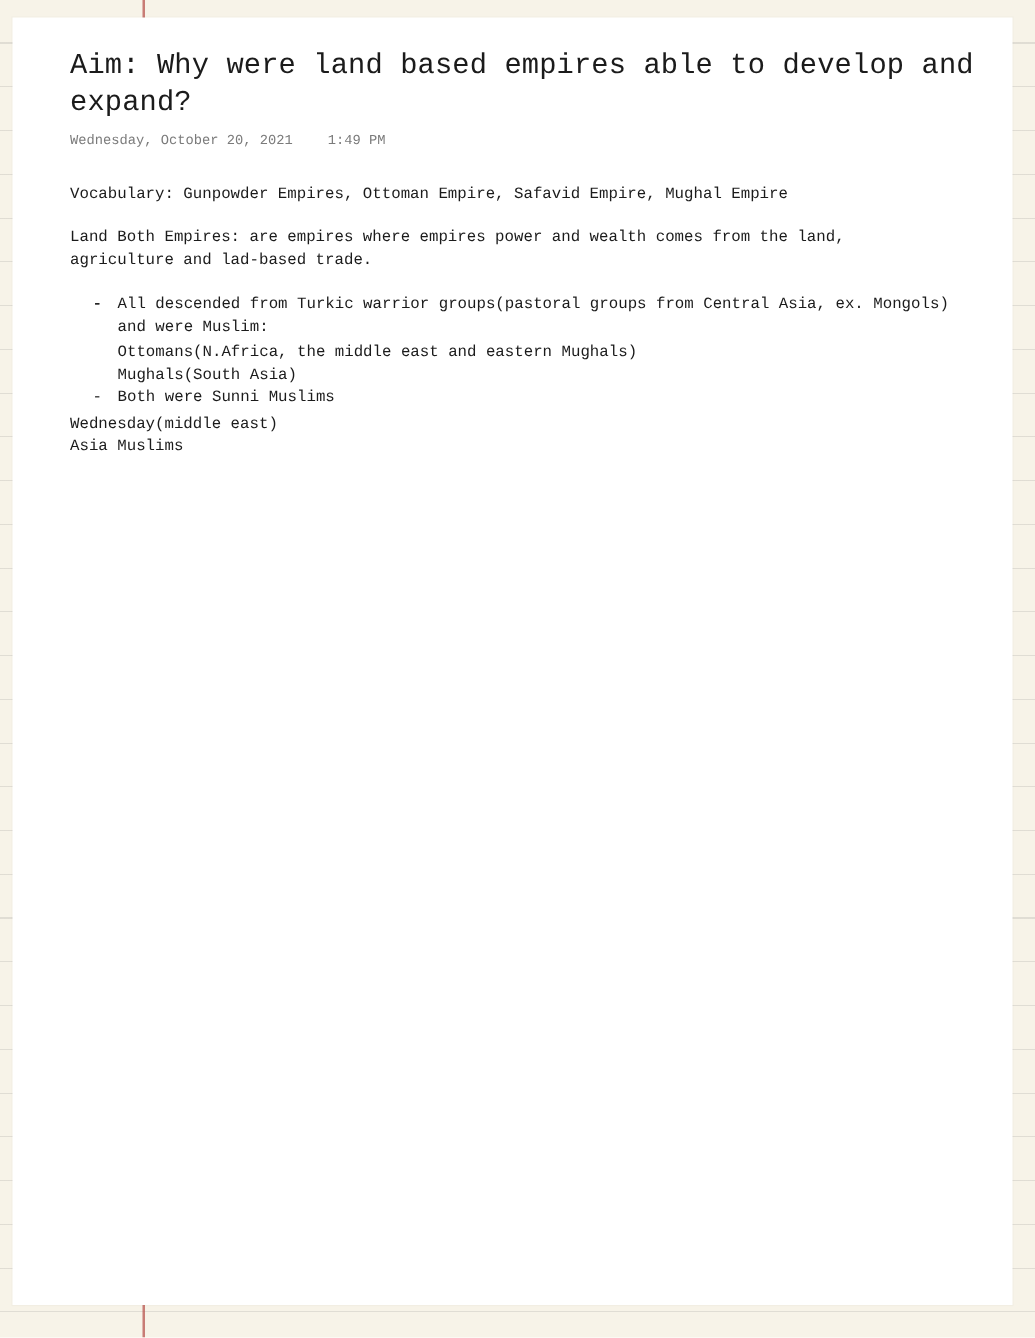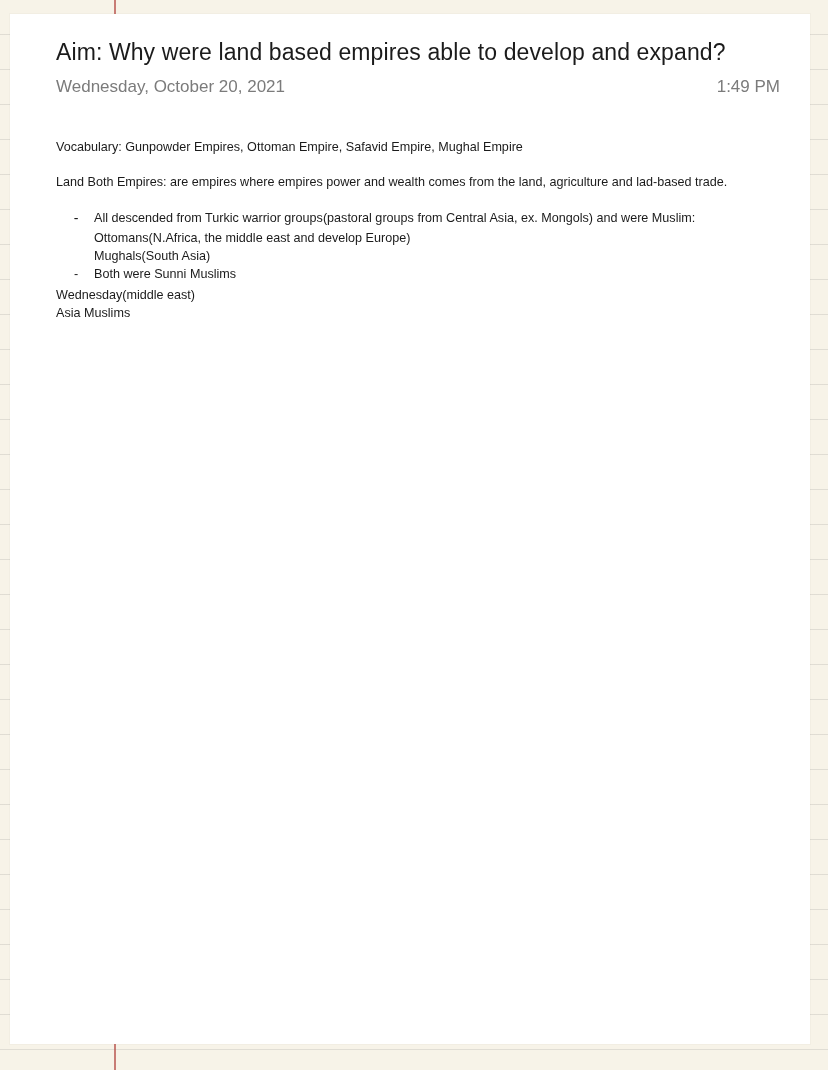"Aim: Why were land based" .content { font-family: none -> Liberation Mono, monospace }
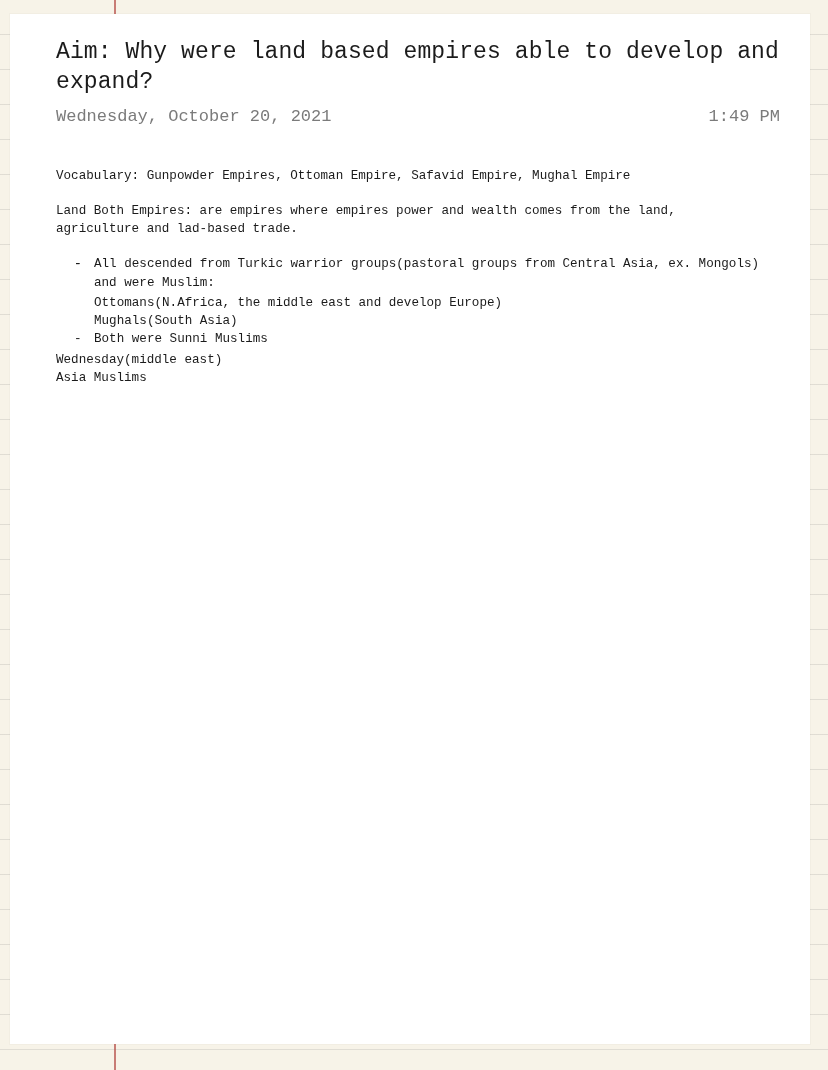"Wednesday, October 20, 2021" .meta-row { font-size: 17px -> 11px; justify-content: space-between -> none }
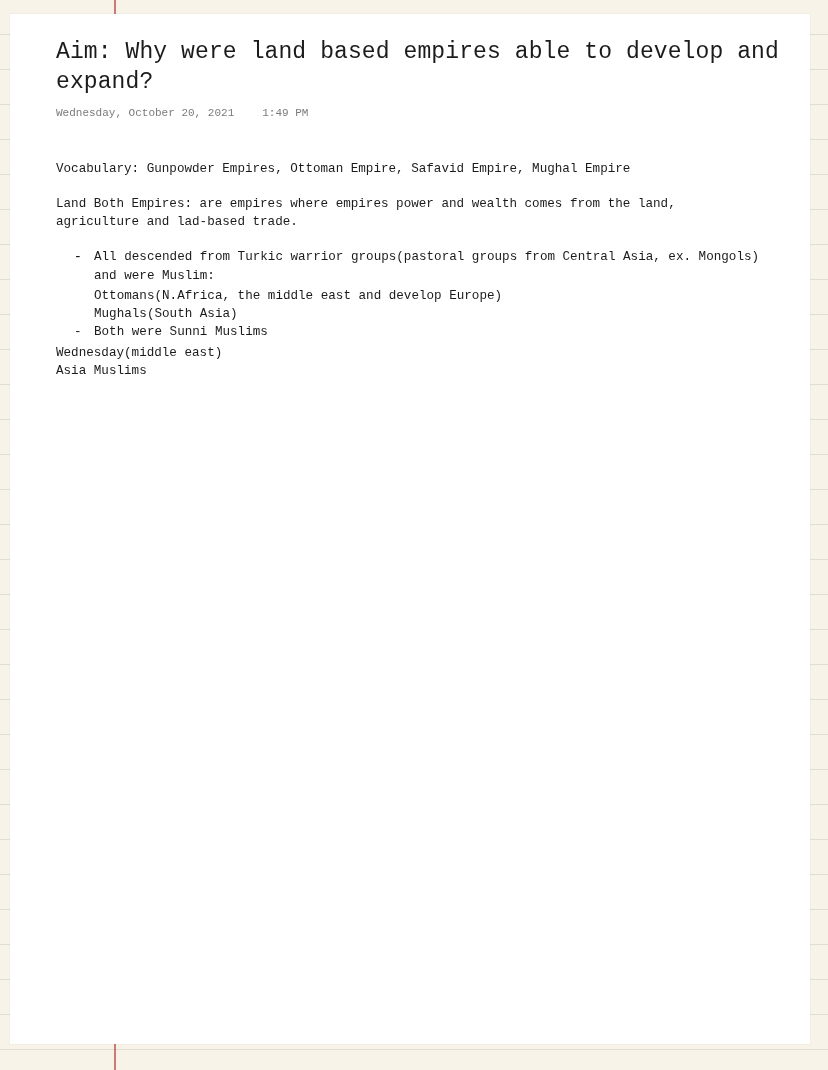"Vocabulary: Gunpowder Empires, Ottoman" .body-text { margin-top: 42px -> 28px }
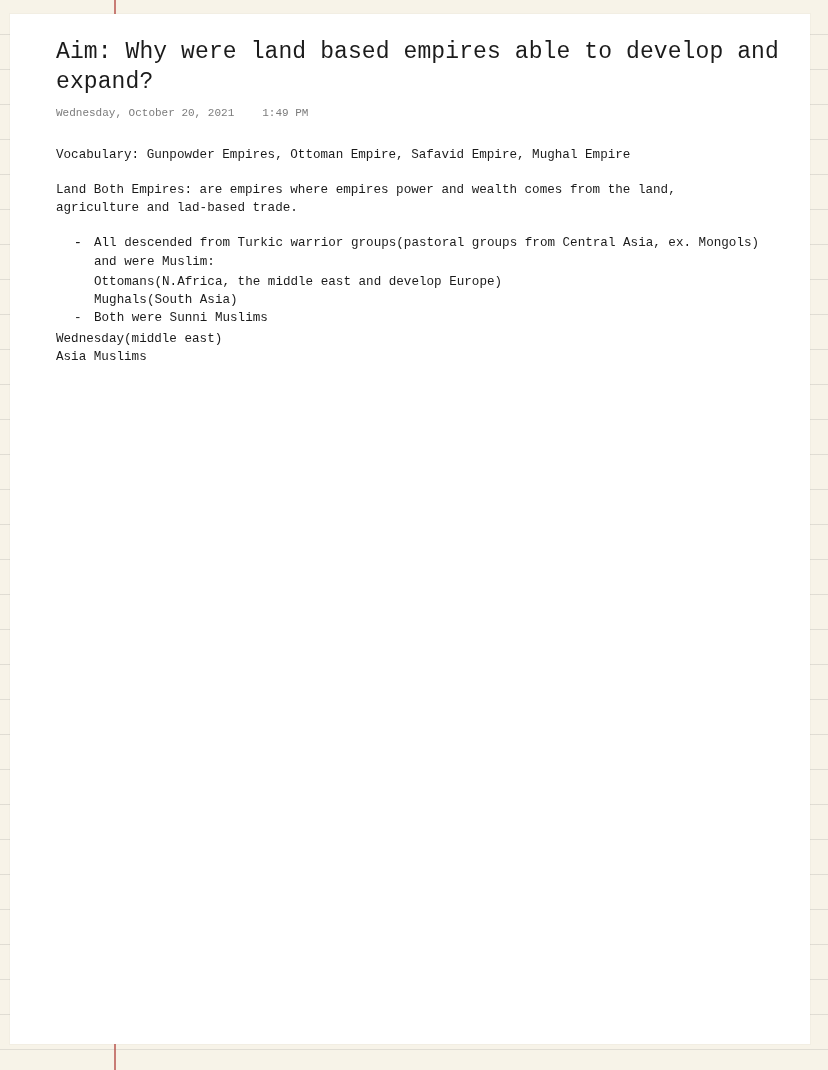"Ottomans(N.Africa, the middle east and" div.sub-line { text: develop Europe -> eastern Mughals }
